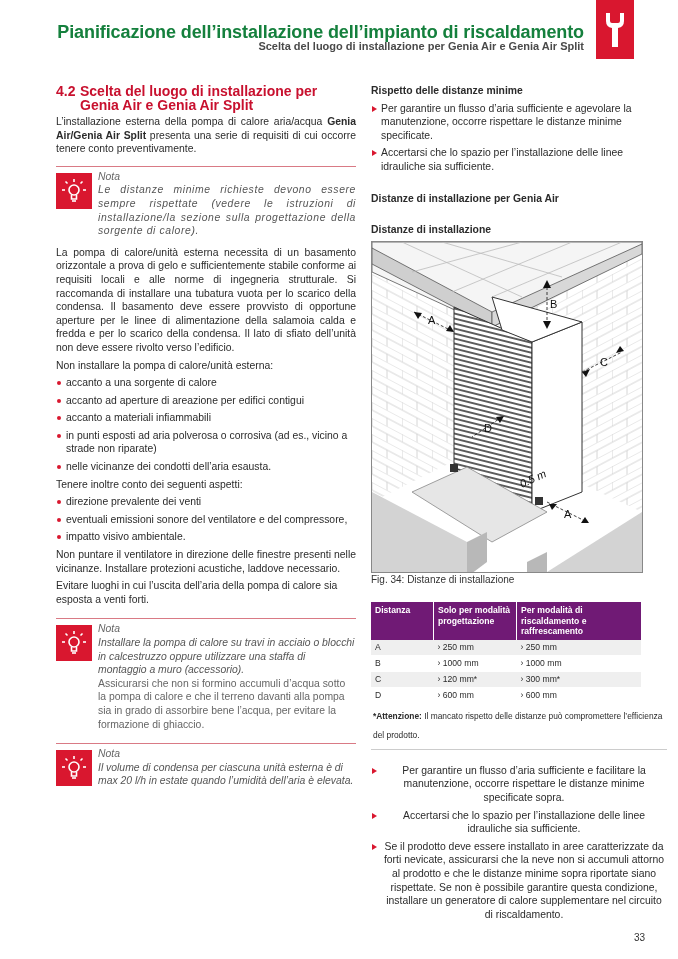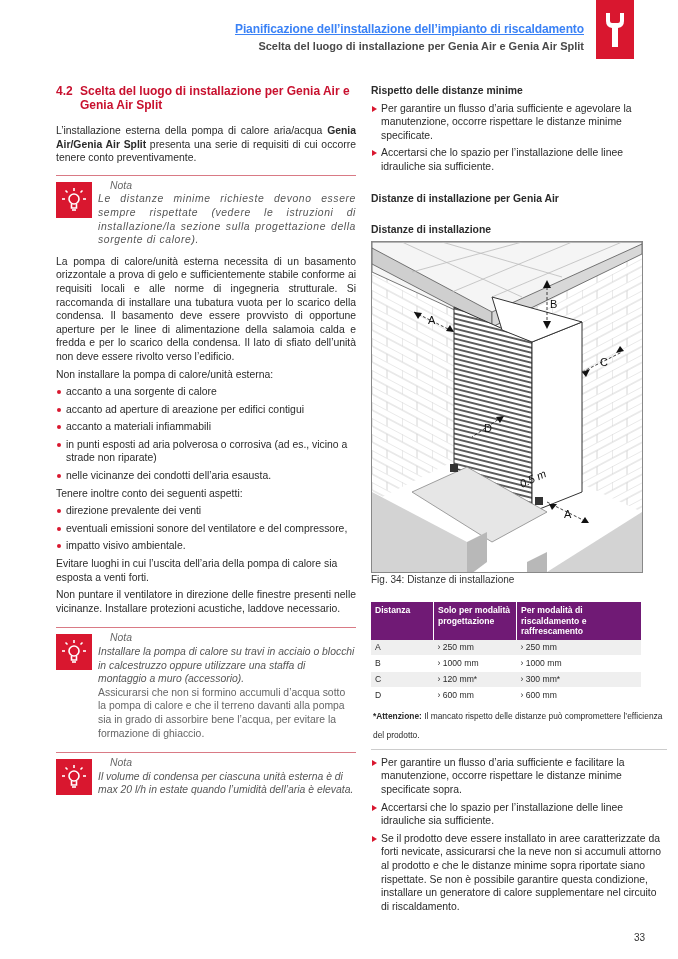"Pianificazione dell’installazione" .hdr-title { color: #3b82f6 -> #15803d; font-size: 12px -> 18px; text-decoration: underline -> none }
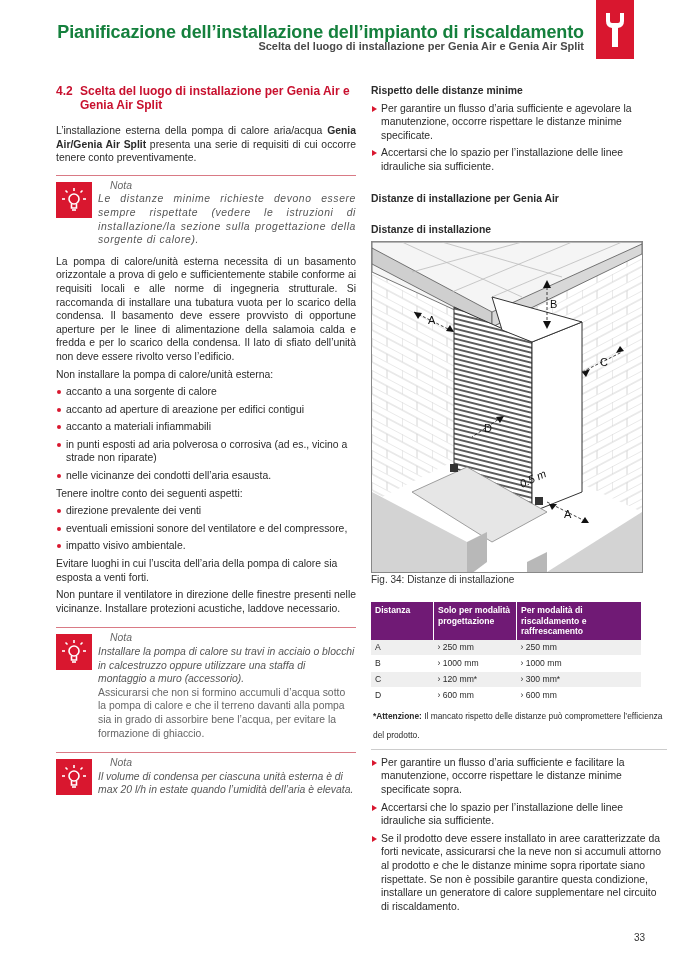"4.2" .sec-head { font-size: 12px -> 14px; margin-bottom: 12px -> 3px }
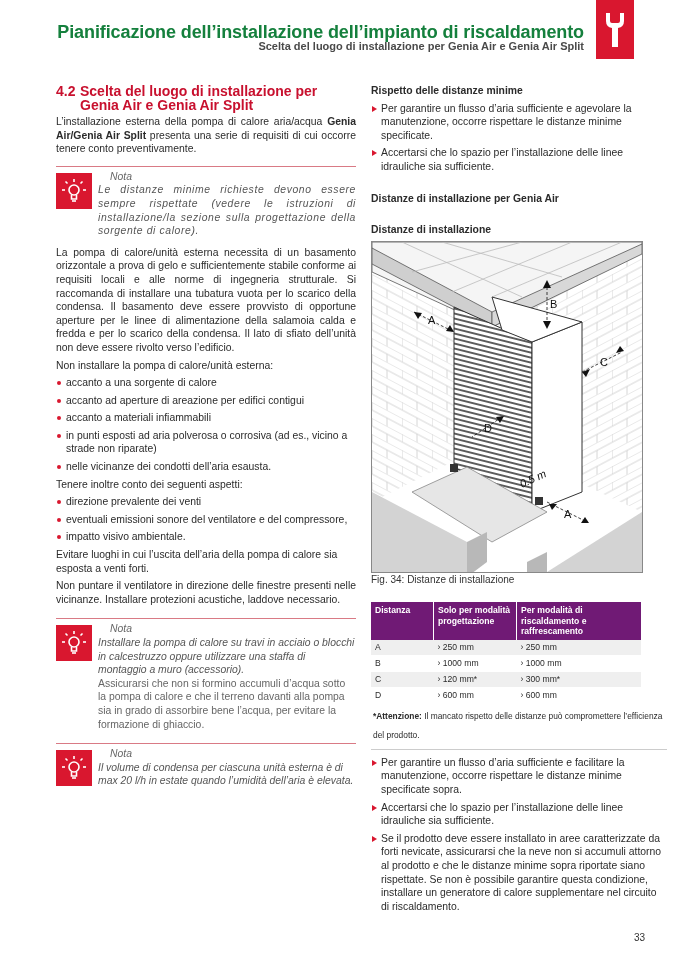"Nota" .note-label { margin-left: 12px -> none }
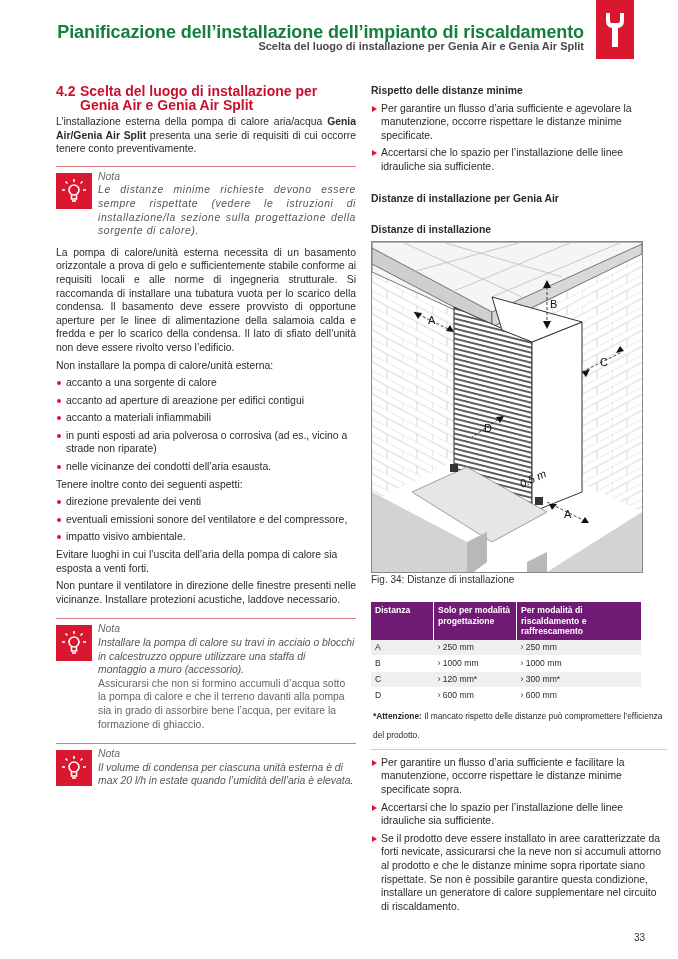"Evitare luoghi in cui l’uscita" p { order: before "Non puntare il ventilatore in" -> after "Non puntare il ventilatore in" }
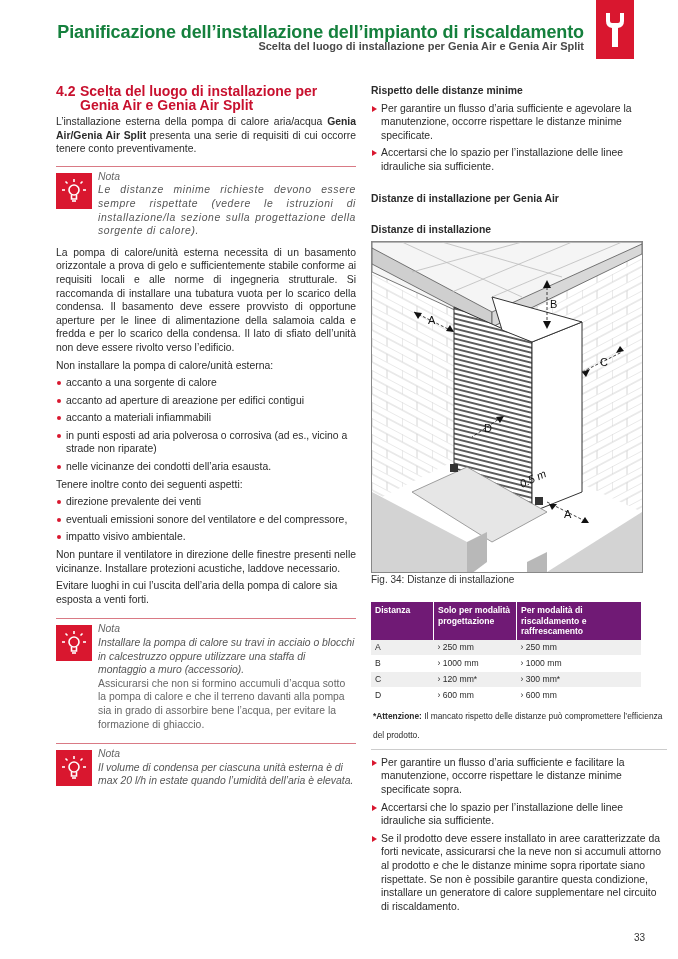"Per garantire un flusso d’aria sufficiente e facilitare" ul.tri { margin-top: 6px -> 14px; text-align: none -> center }
